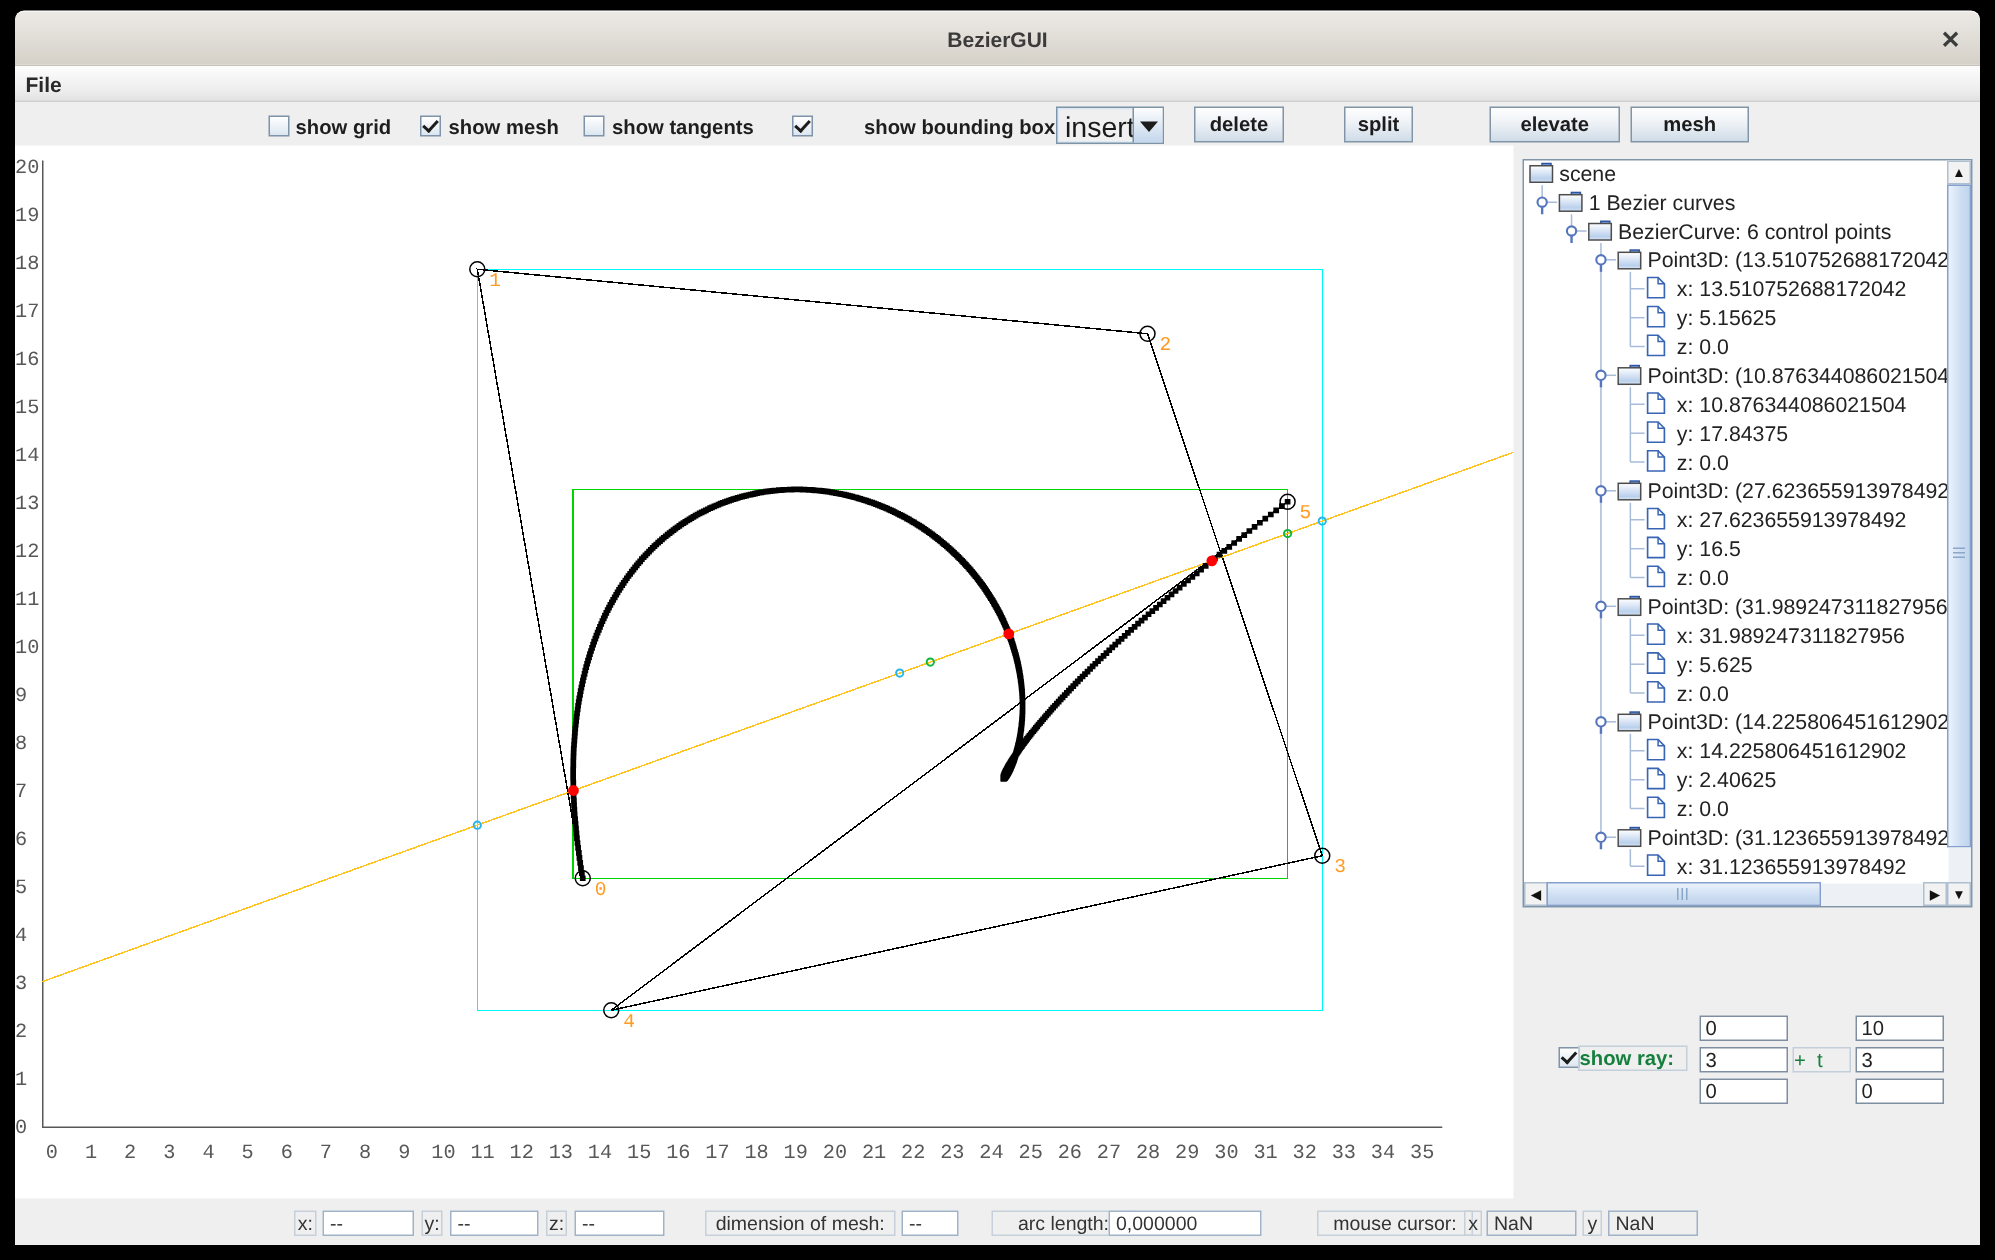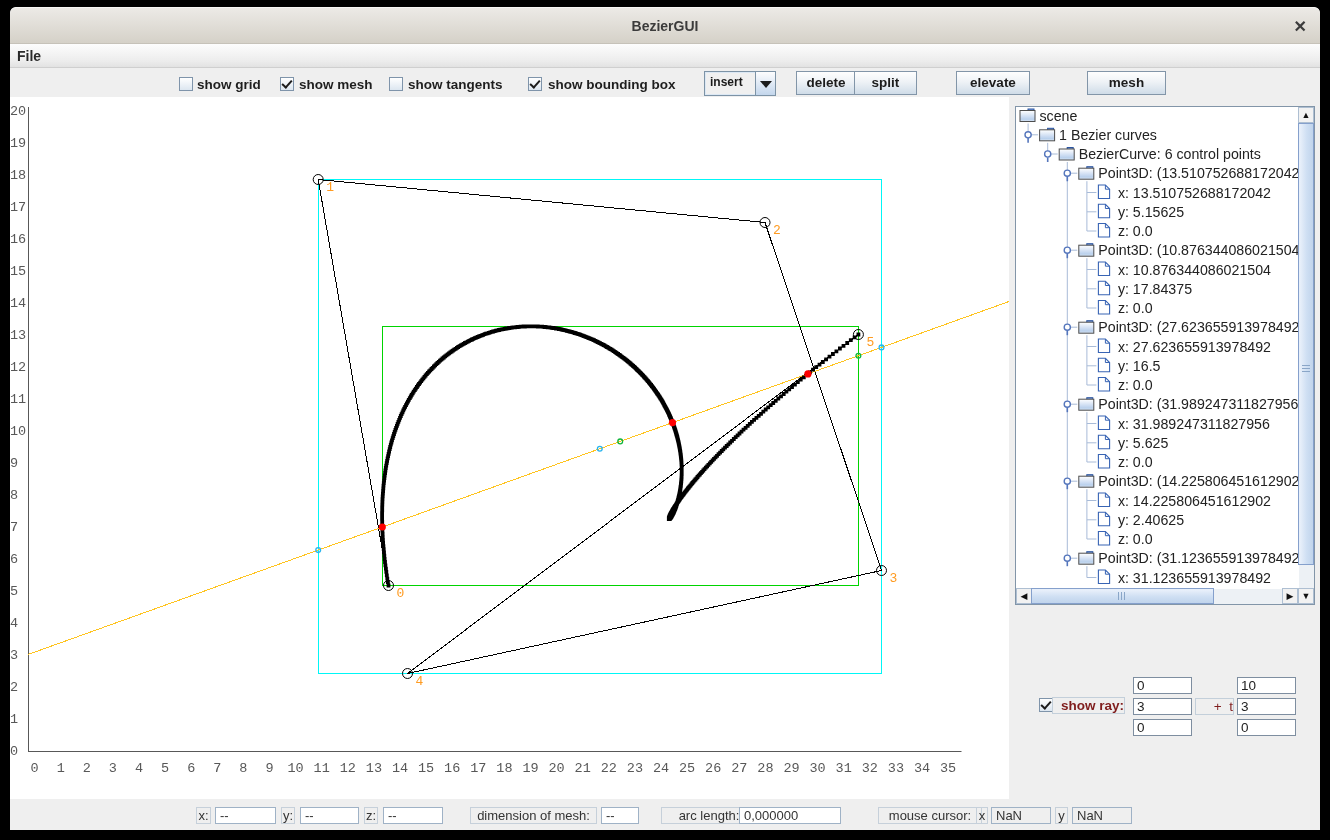"show bounding box" div.tl { left: 538px -> 566px }
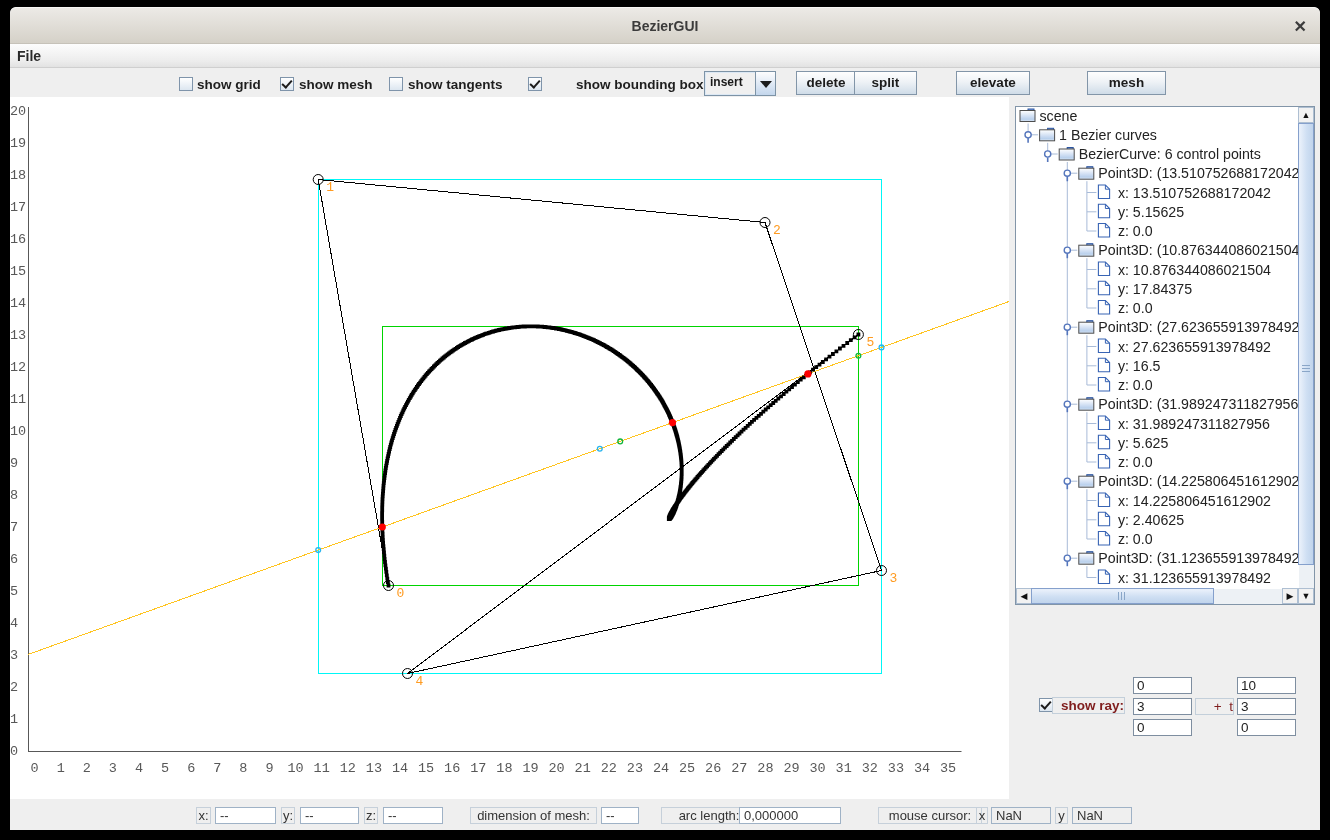"insert" #combo .tx { font-size: 12px -> 19px; font-weight: bold -> normal }
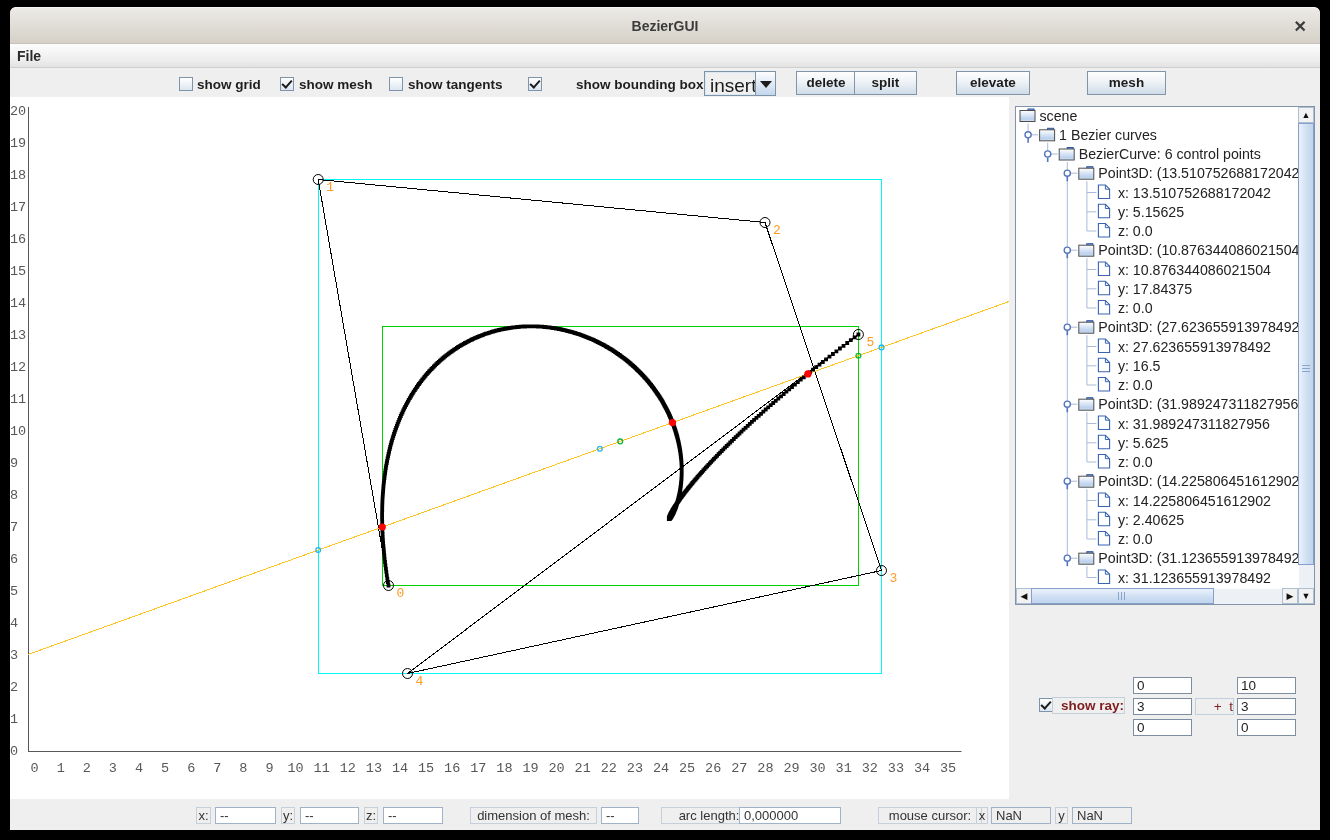"split" div.btn { left: 844px -> 886px; width: 63px -> 46px }
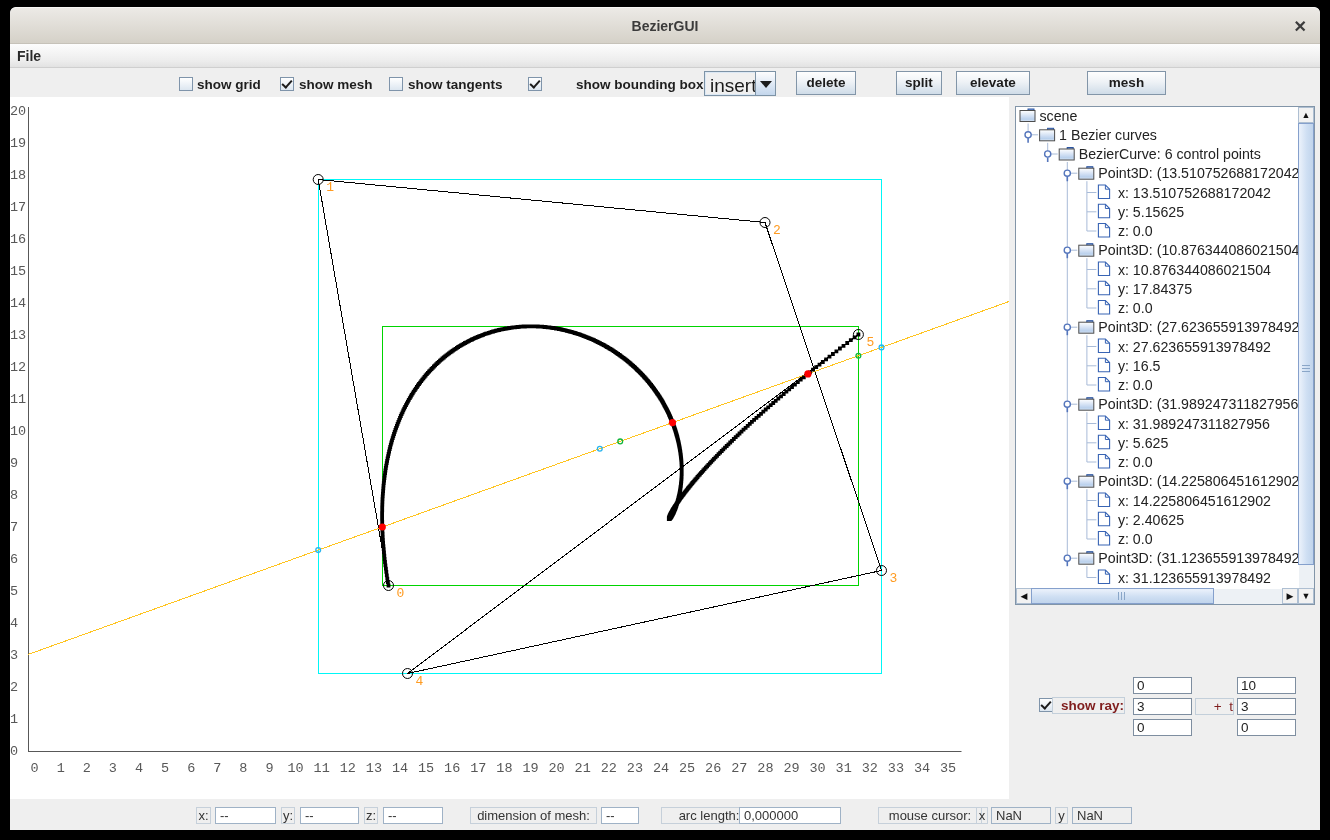"elevate" div.btn { left: 946px -> 983px; width: 74px -> 87px }
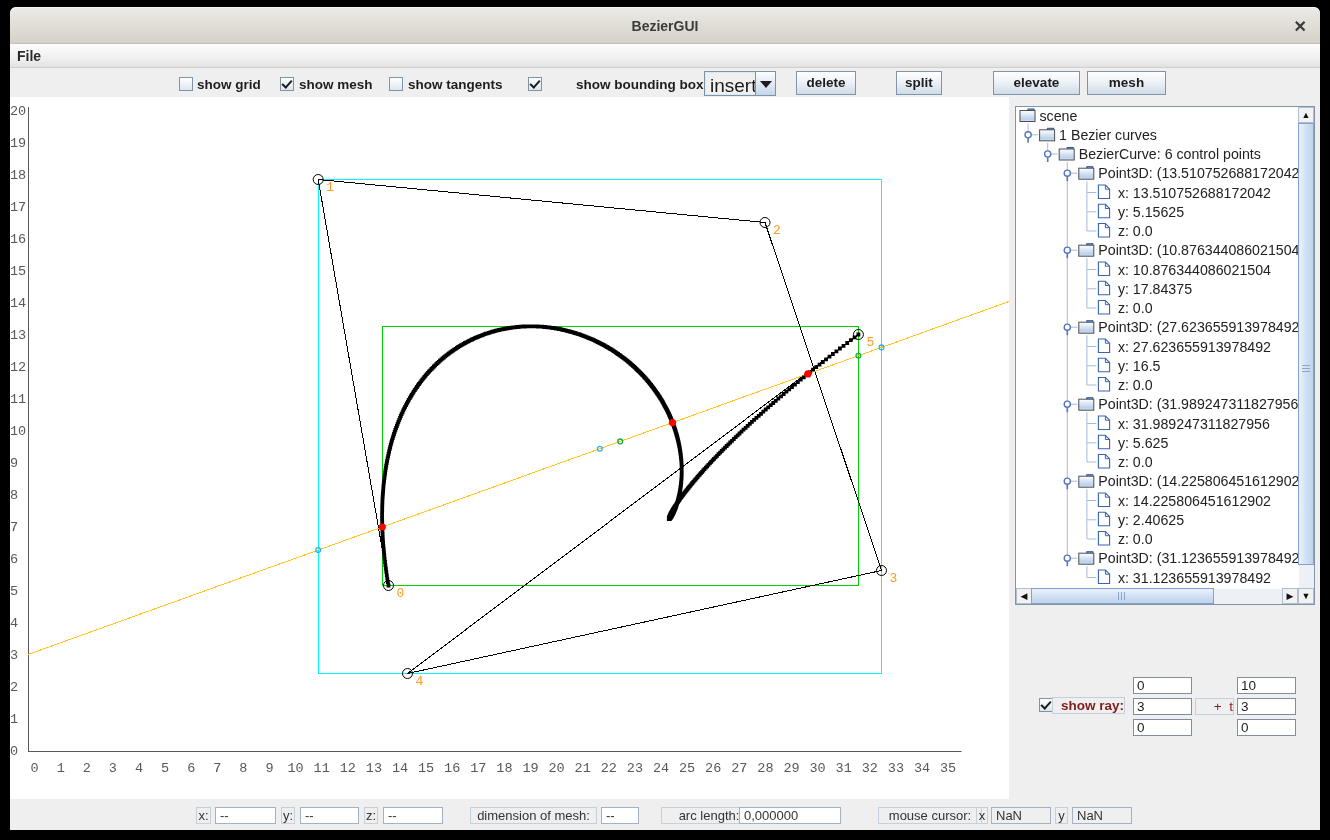"show ray:" .rl { color: #7f1d1d -> #15803d; text-align: right -> left }
